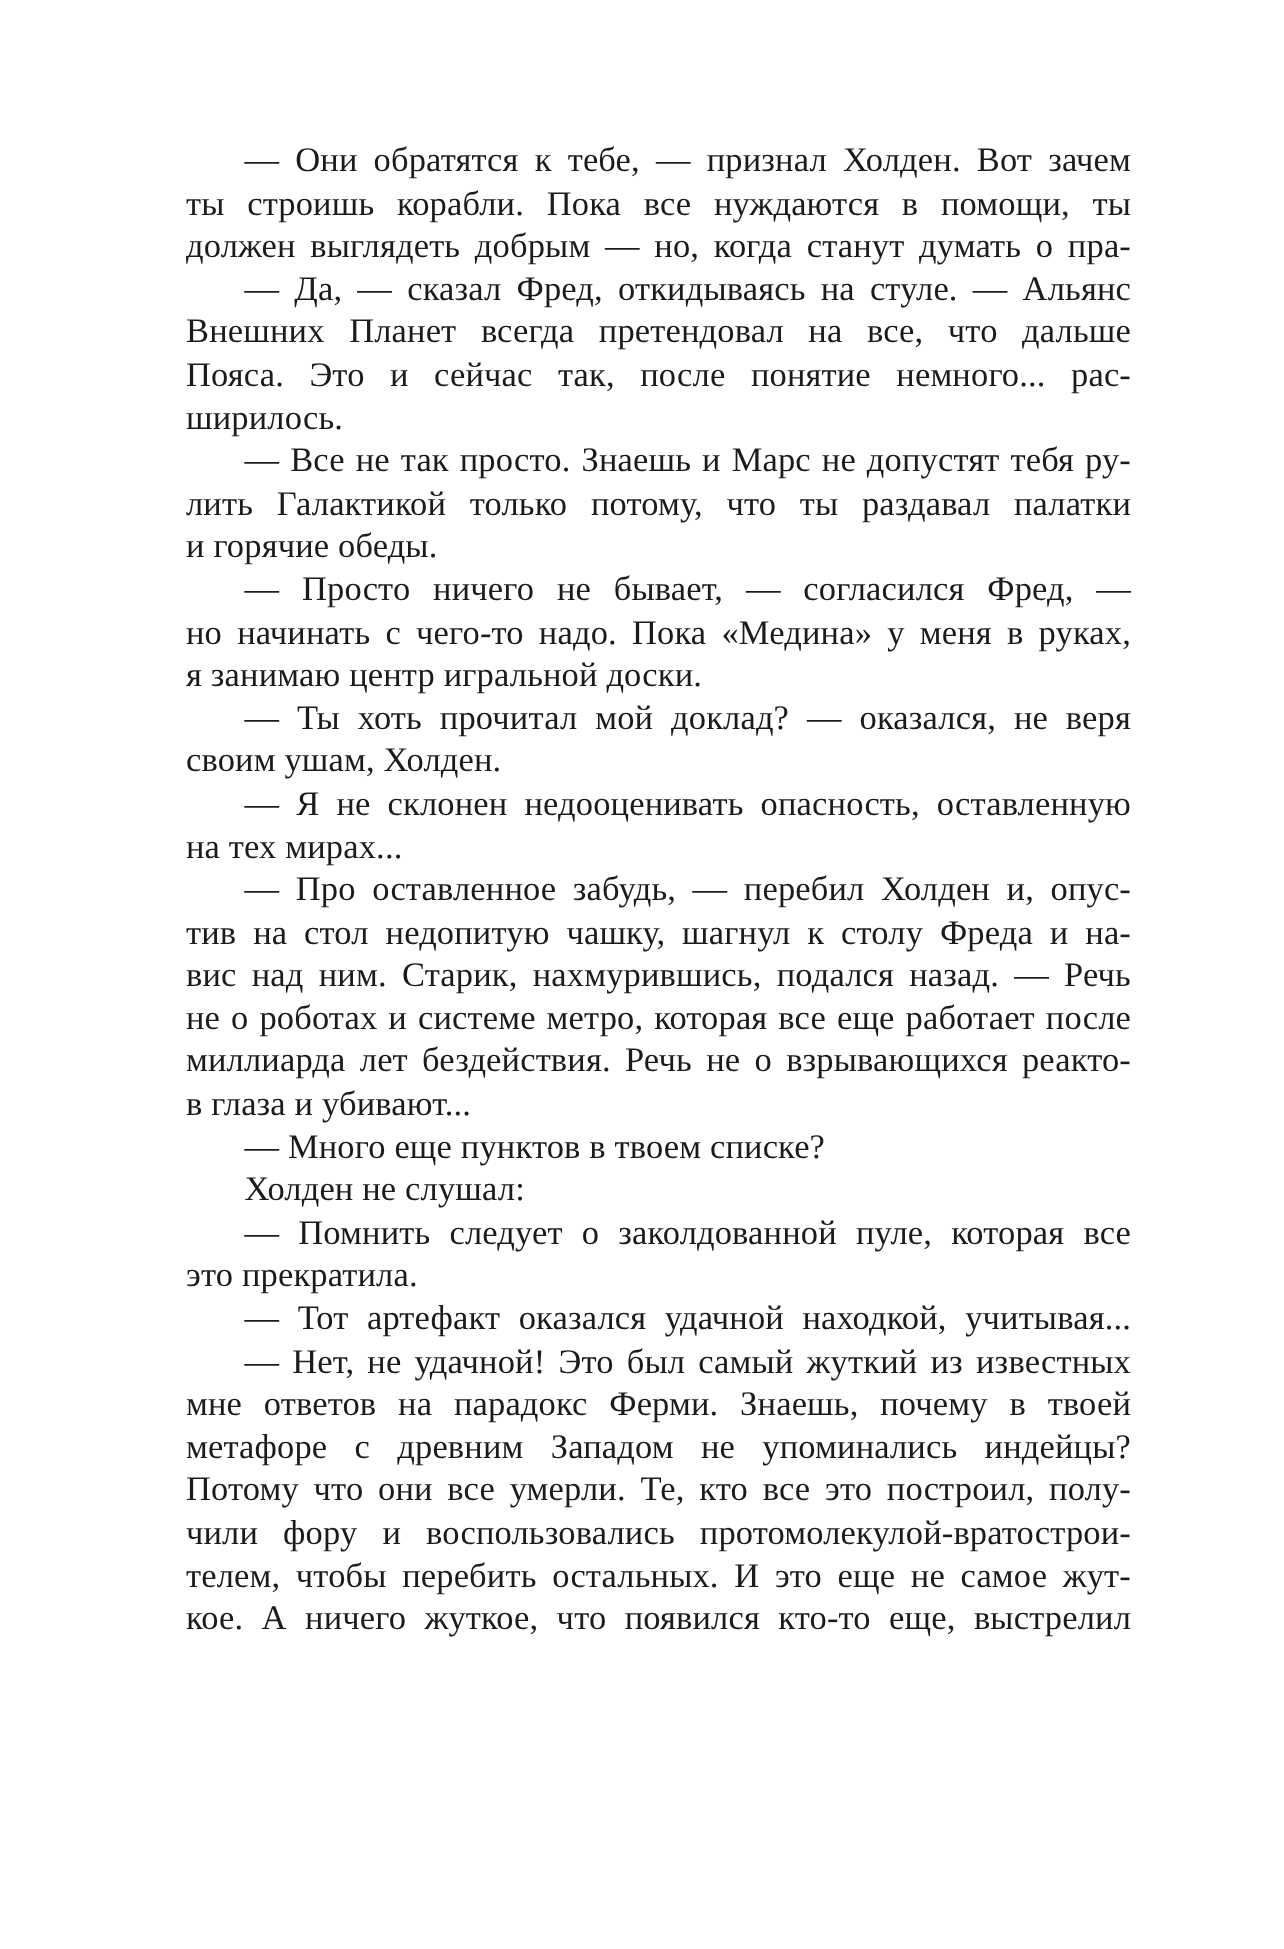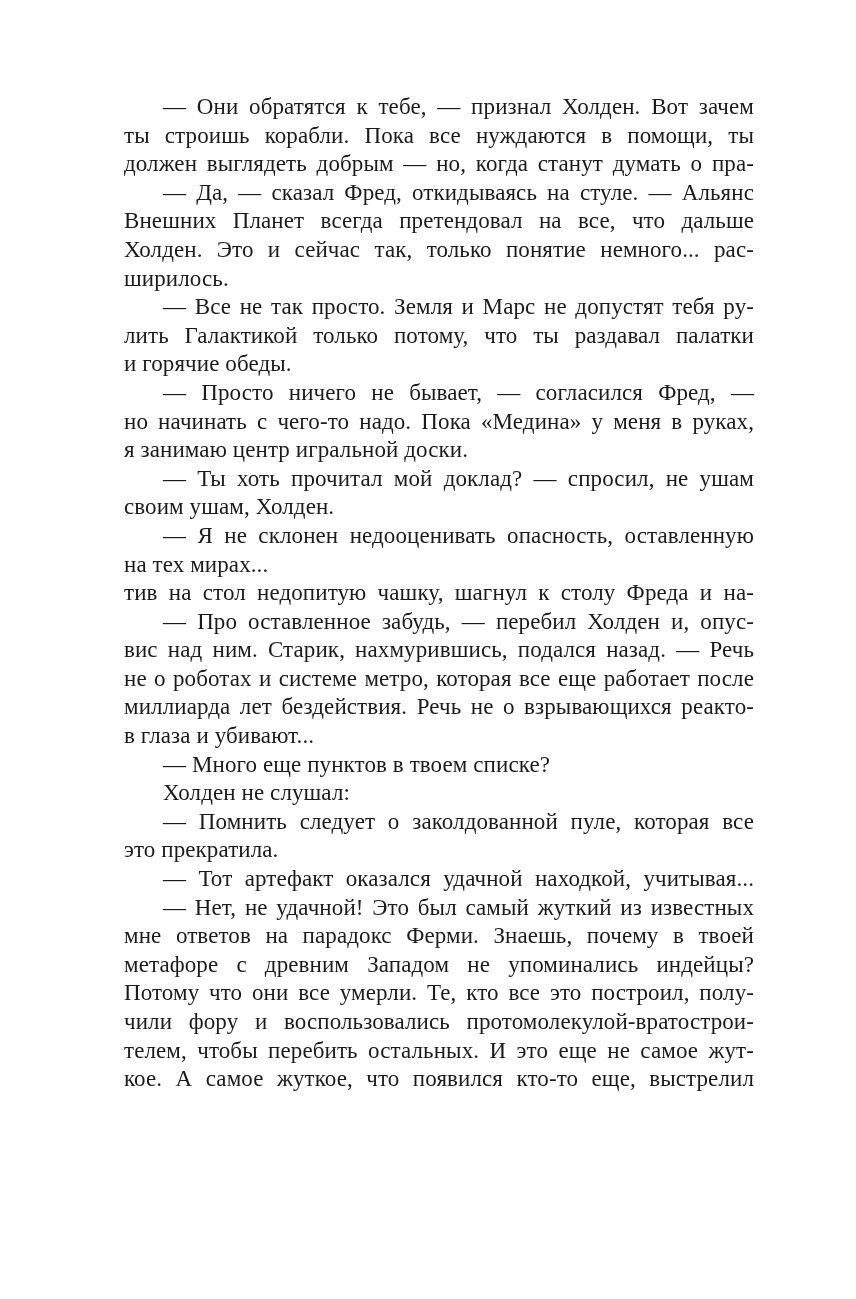"Холден. Это и сейчас так," div.line { text: Холден. Это и сейчас так, только -> Пояса. Это и сейчас так, после }
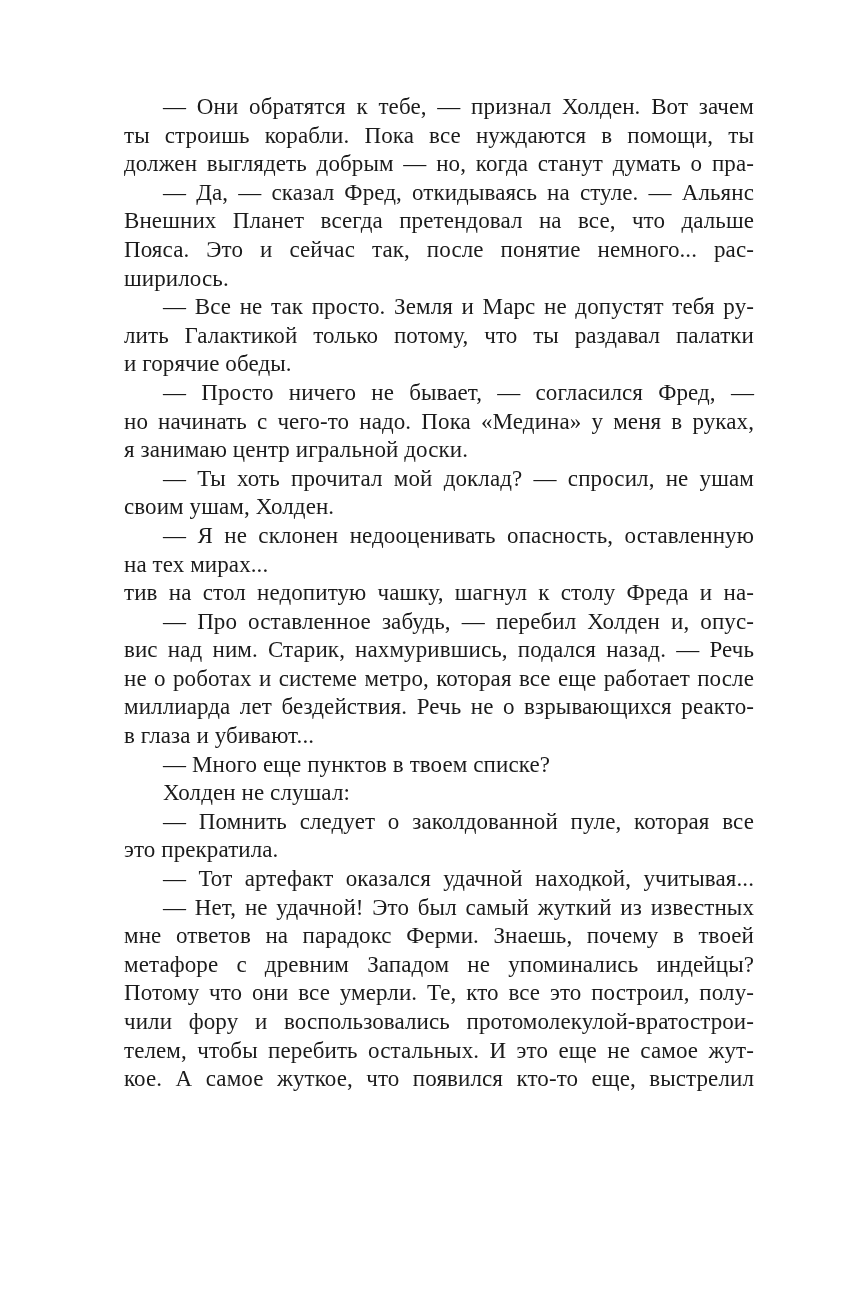"— Все не так просто." div.line { text: Земля -> Знаешь }
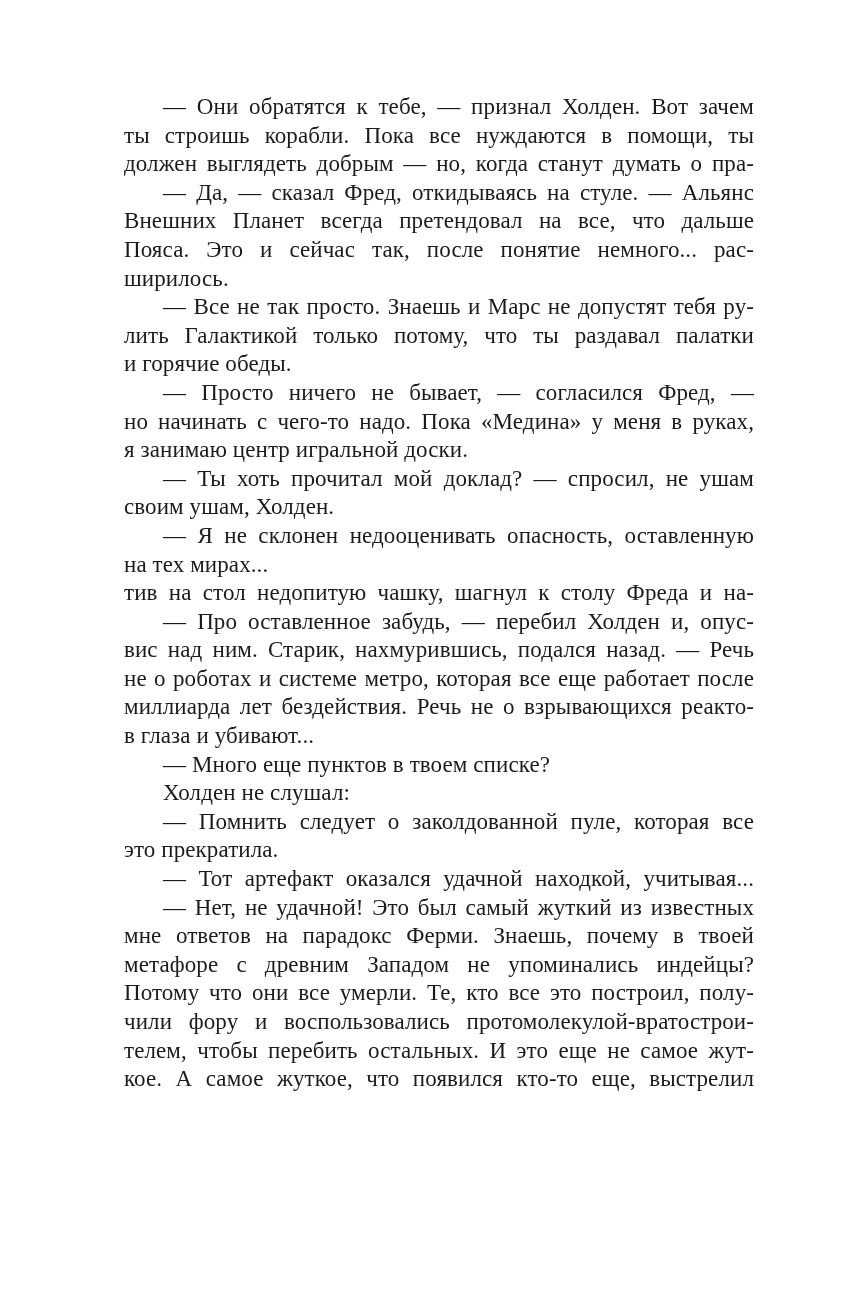"— Ты хоть прочитал мой" div.line { text: спросил, не ушам -> оказался, не веря }
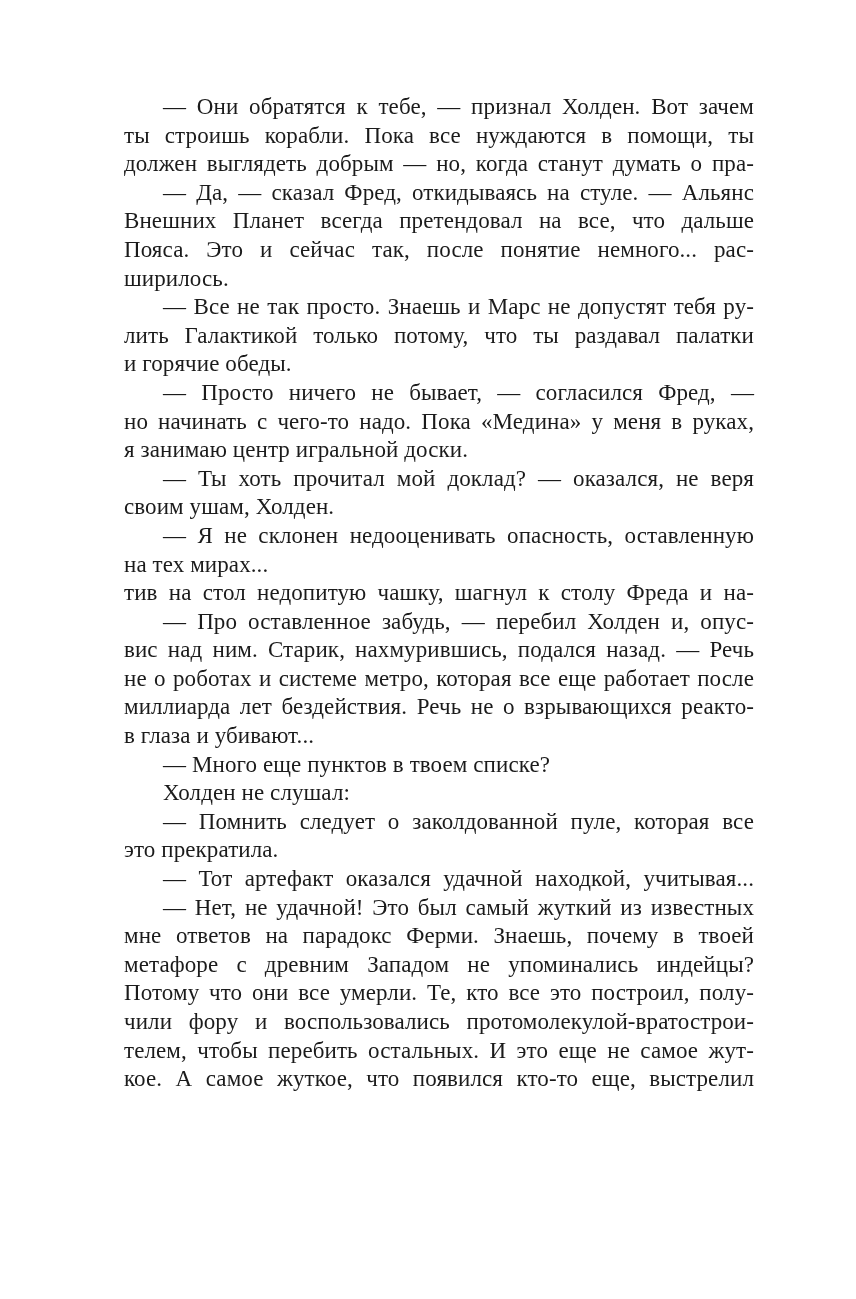"тив на стол недопитую чашку," div.line { order: before "— Про оставленное забудь, —" -> after "— Про оставленное забудь, —" }
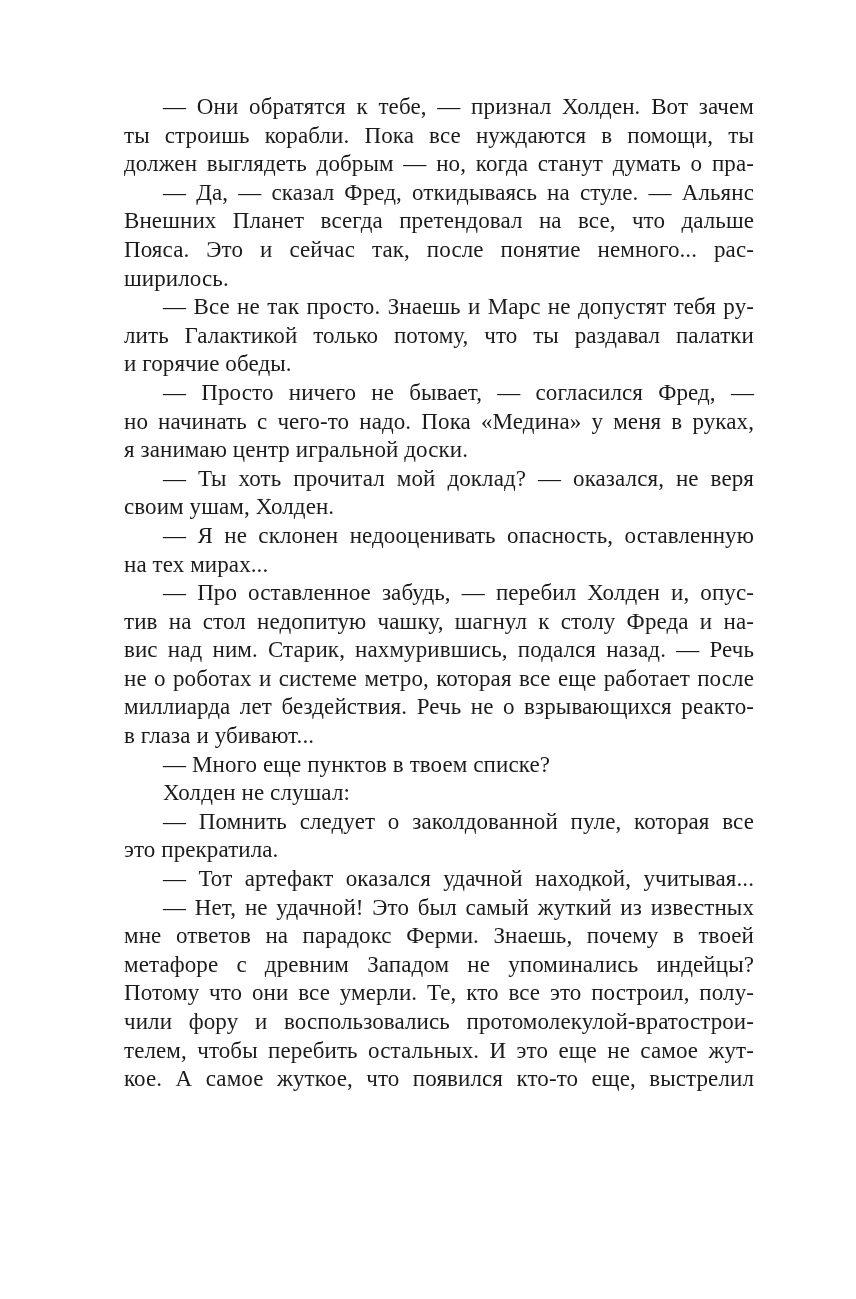"кое. А самое жуткое, что" div.line { text: самое -> ничего }
